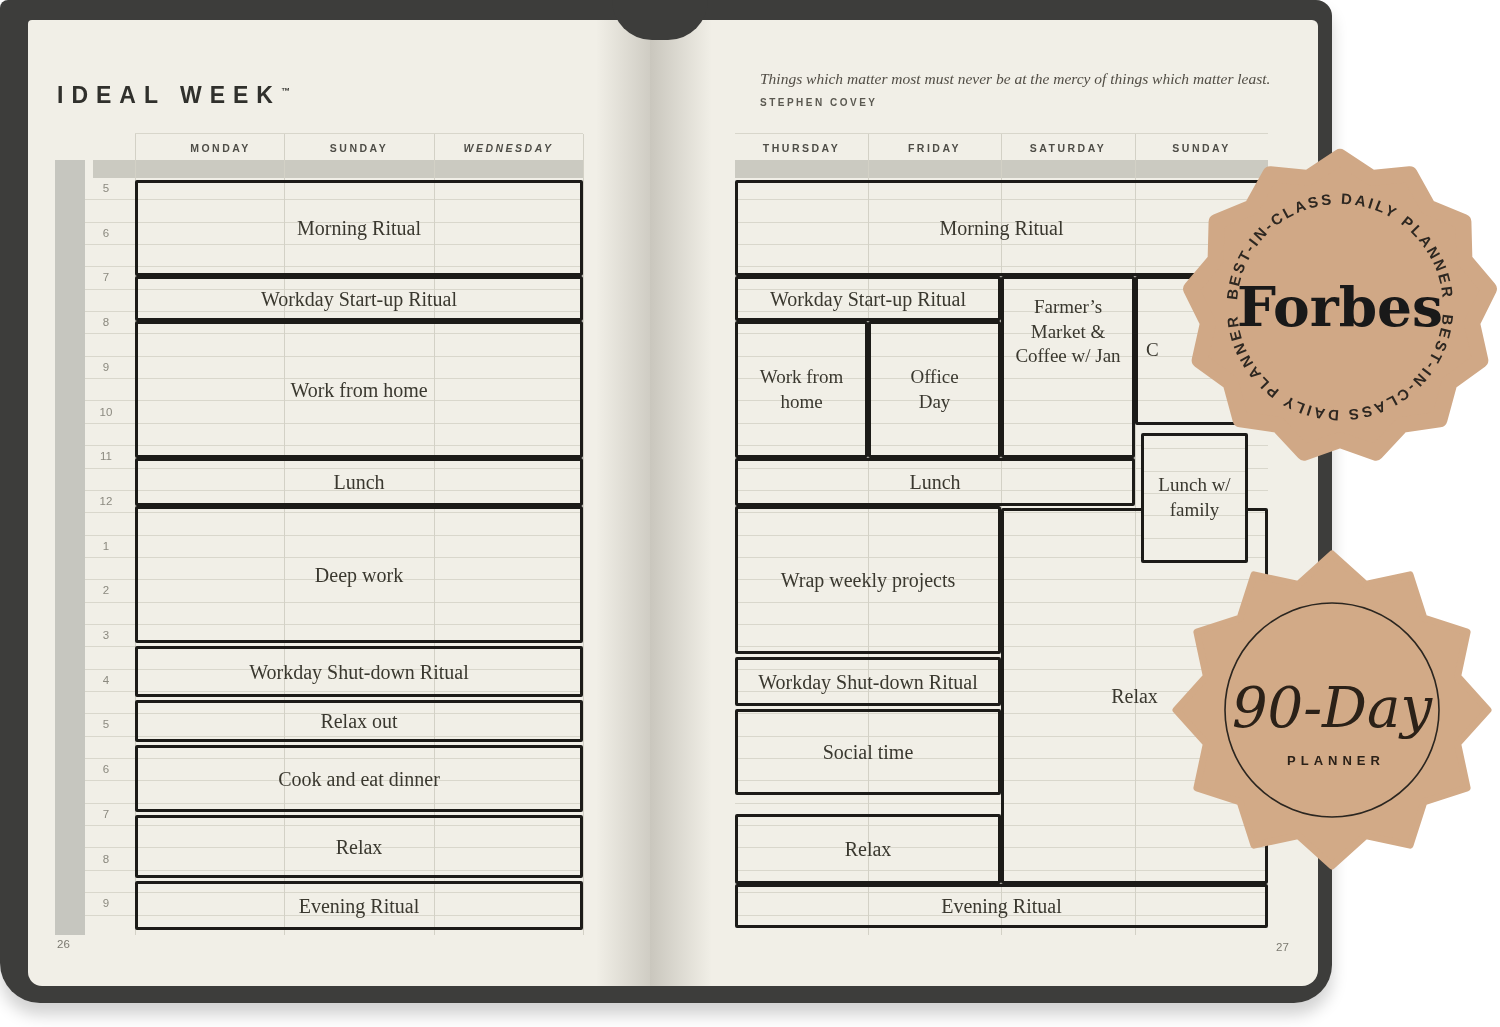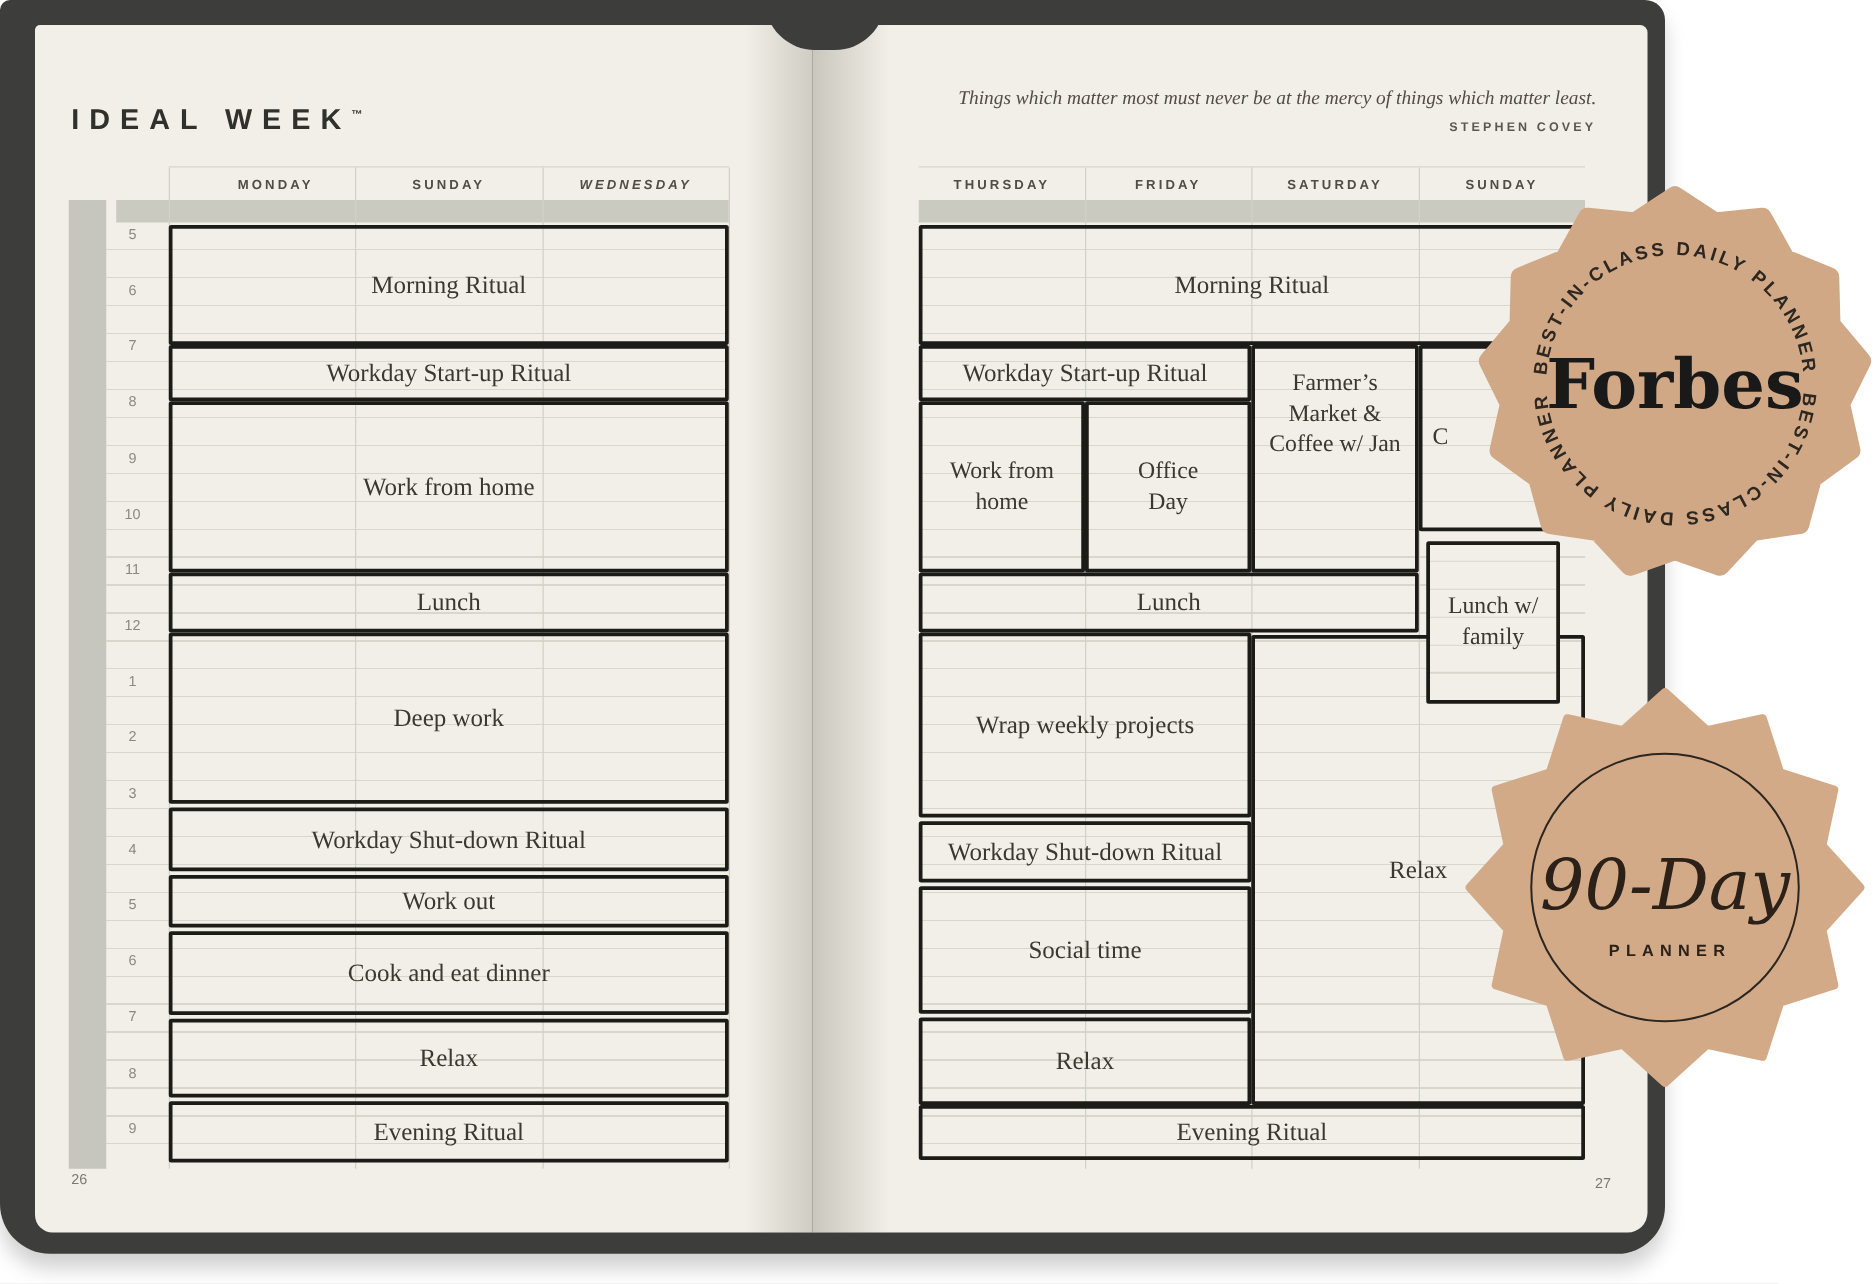"Things which matter most must" .quote { text-align: right -> none }
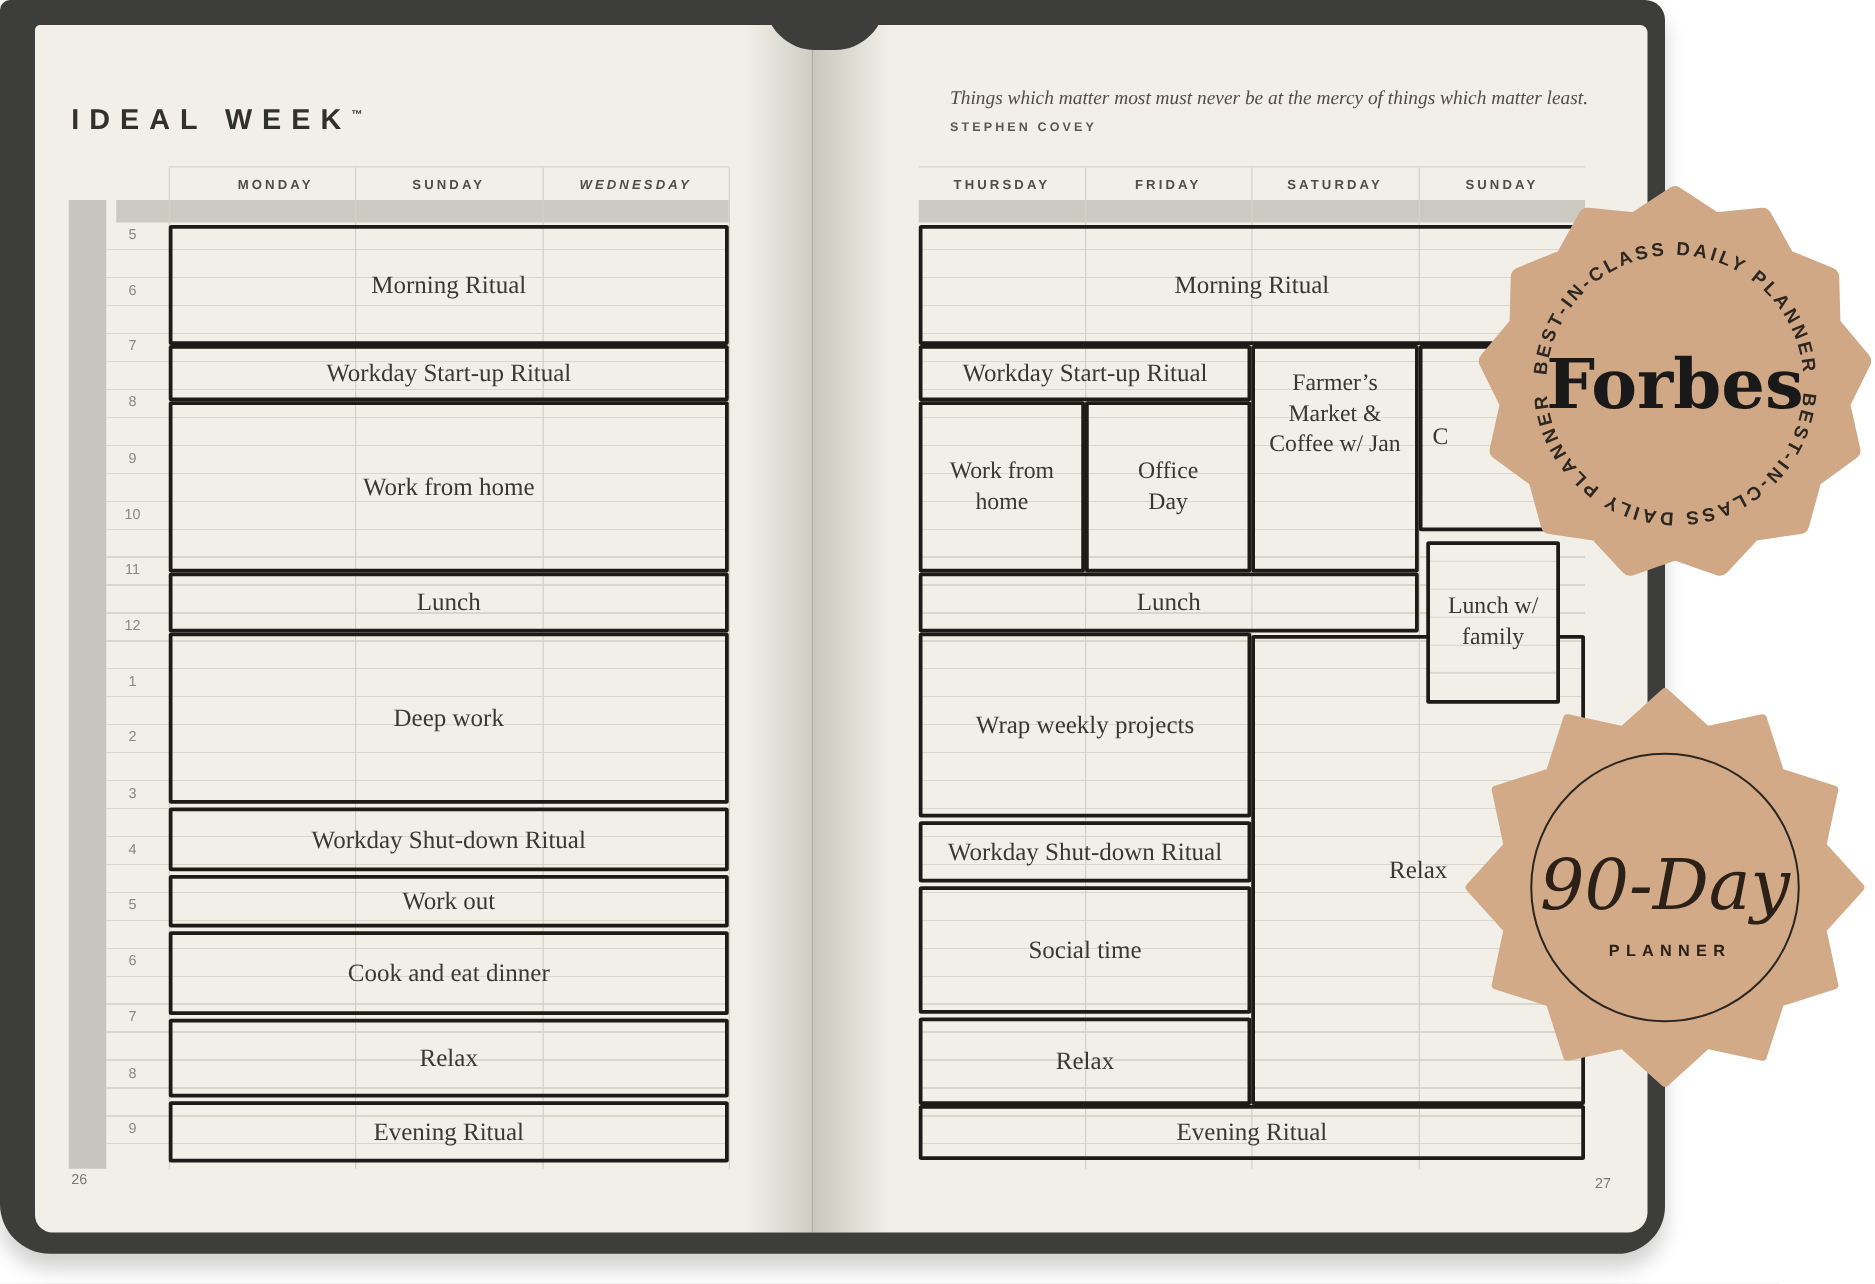"Work out" div.blk { text: Work -> Relax }
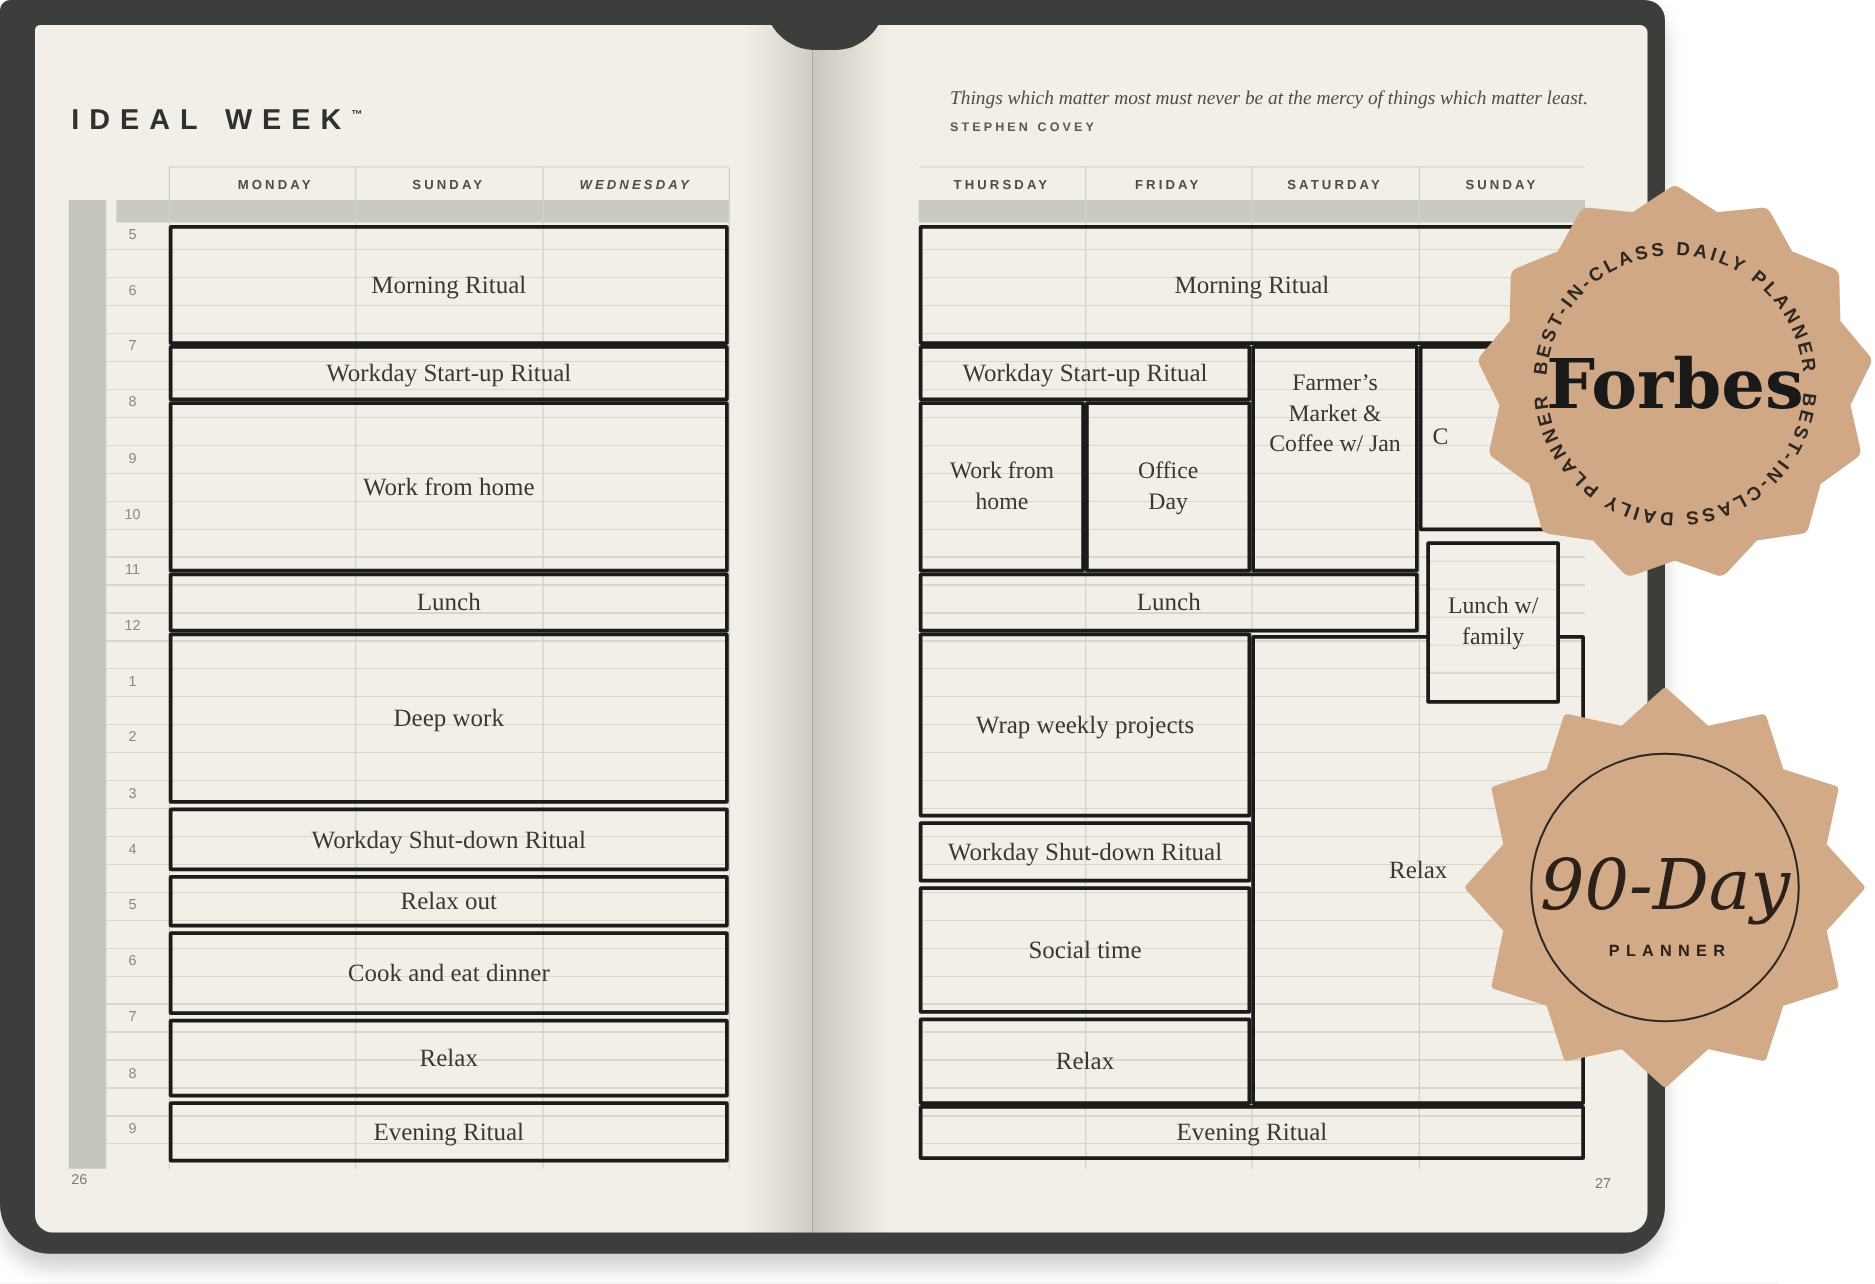"Social time" div.blk { height: 102px -> 86px }
